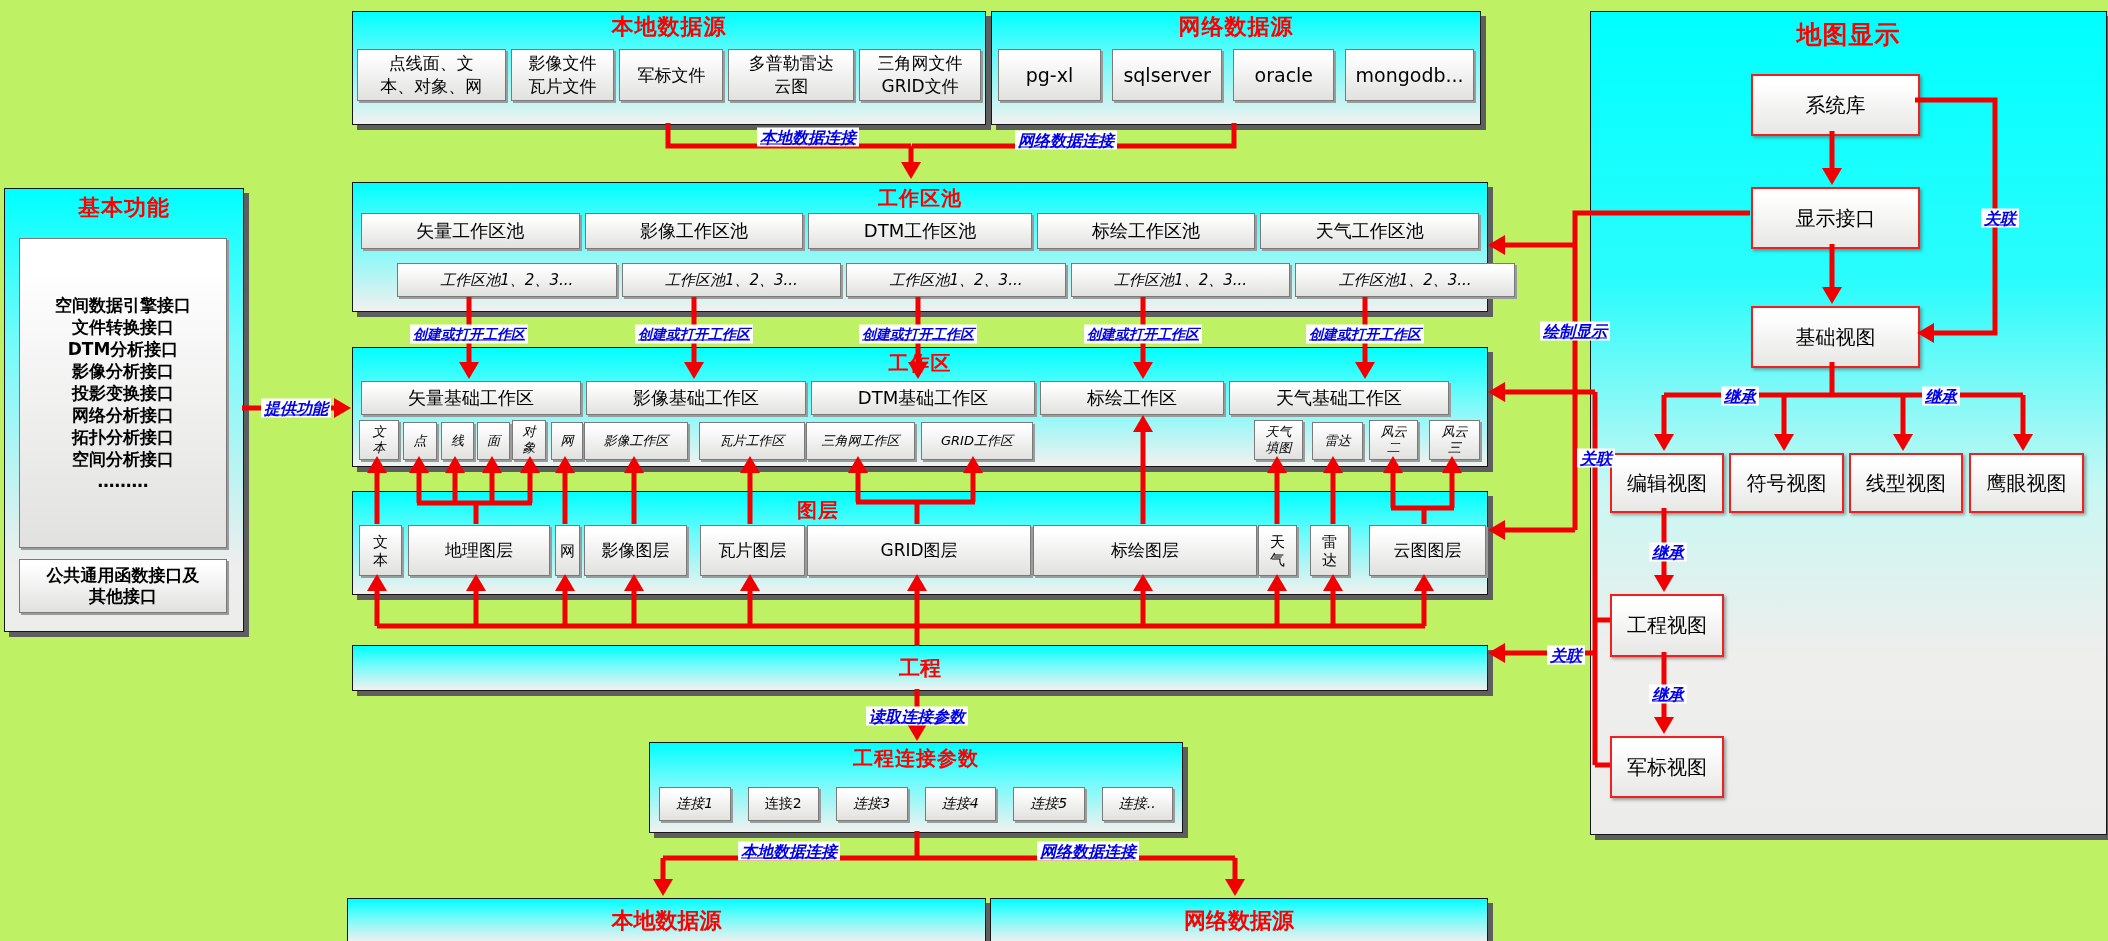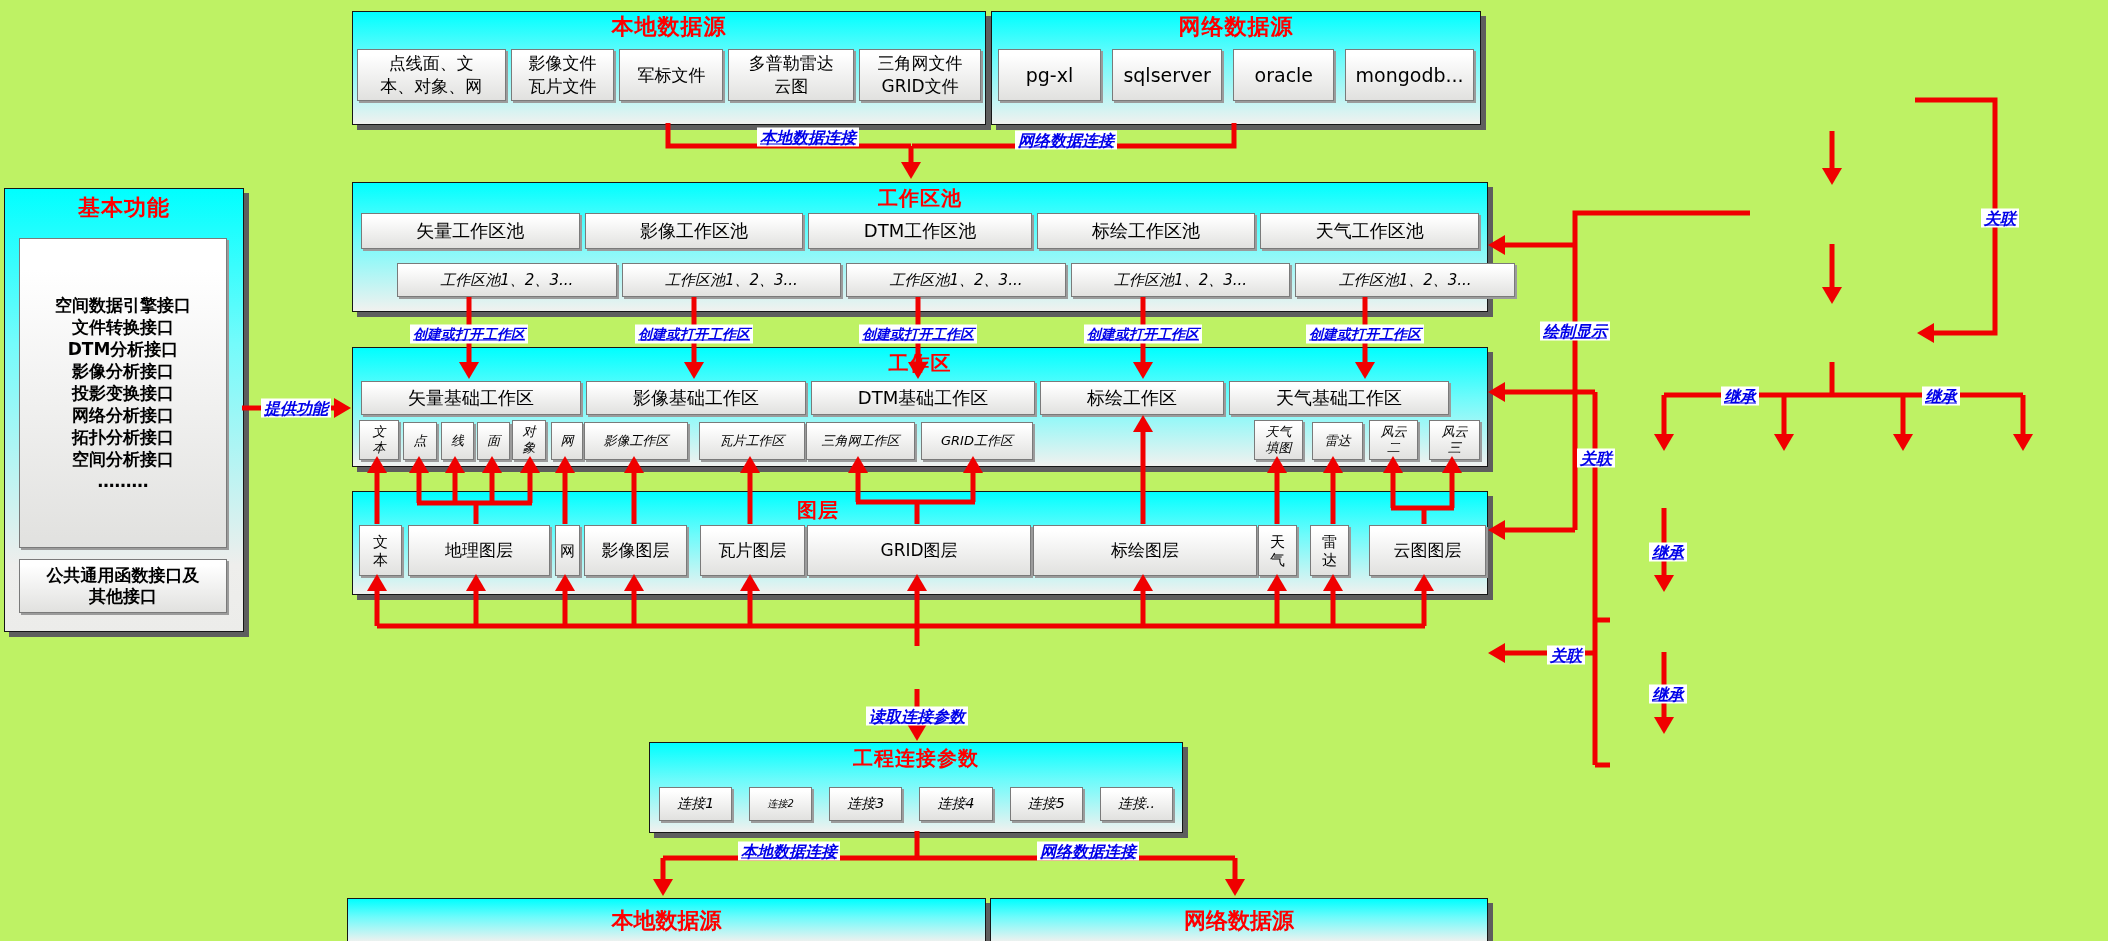"地图显示" div.panel { html: none -> <div> <div>地图显示</div> <div>系统库</div> <div>显示接口</div> <div>基础视图</div> <div>编辑视图</div> <div>符号视图</div> <div>线型视图</div> <div>鹰眼视图</div> <div>工程视图</div> <div>军标视图</div> </div> }
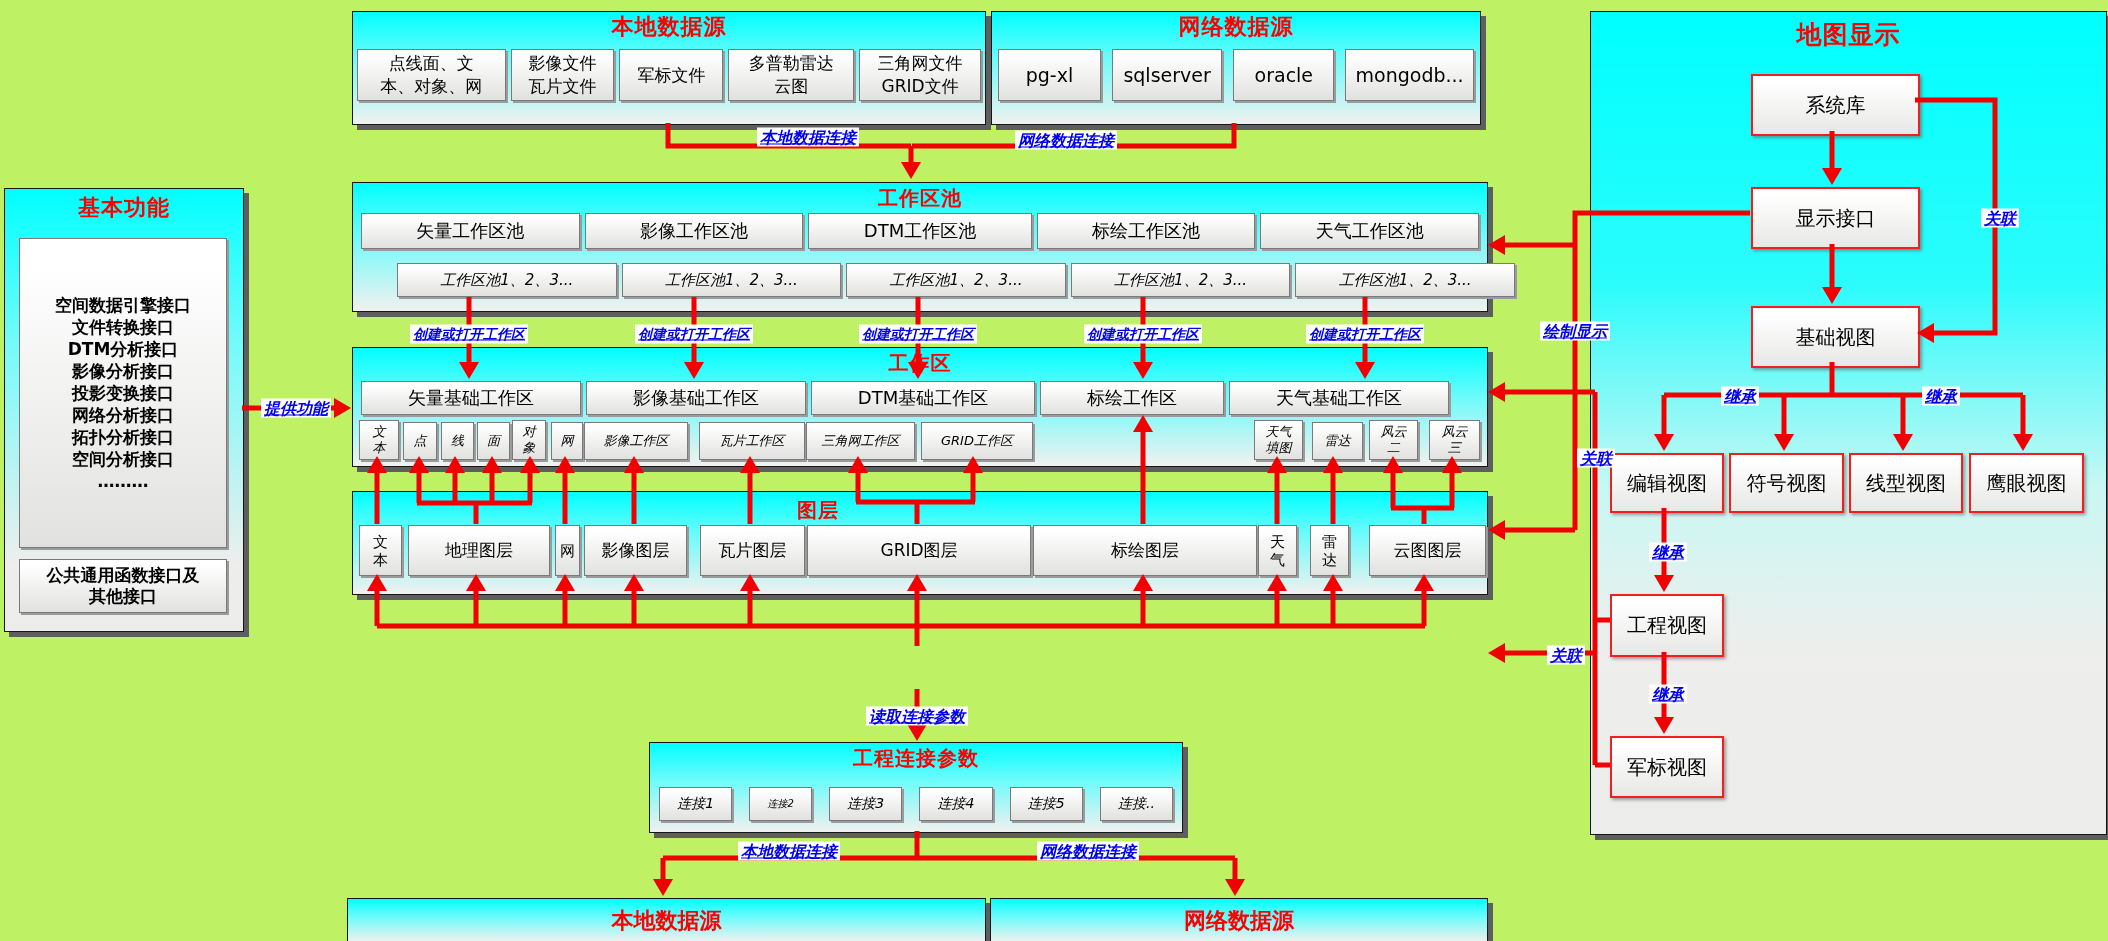"工程" div.panel { html: none -> <div> <div>工程</div> </div> }
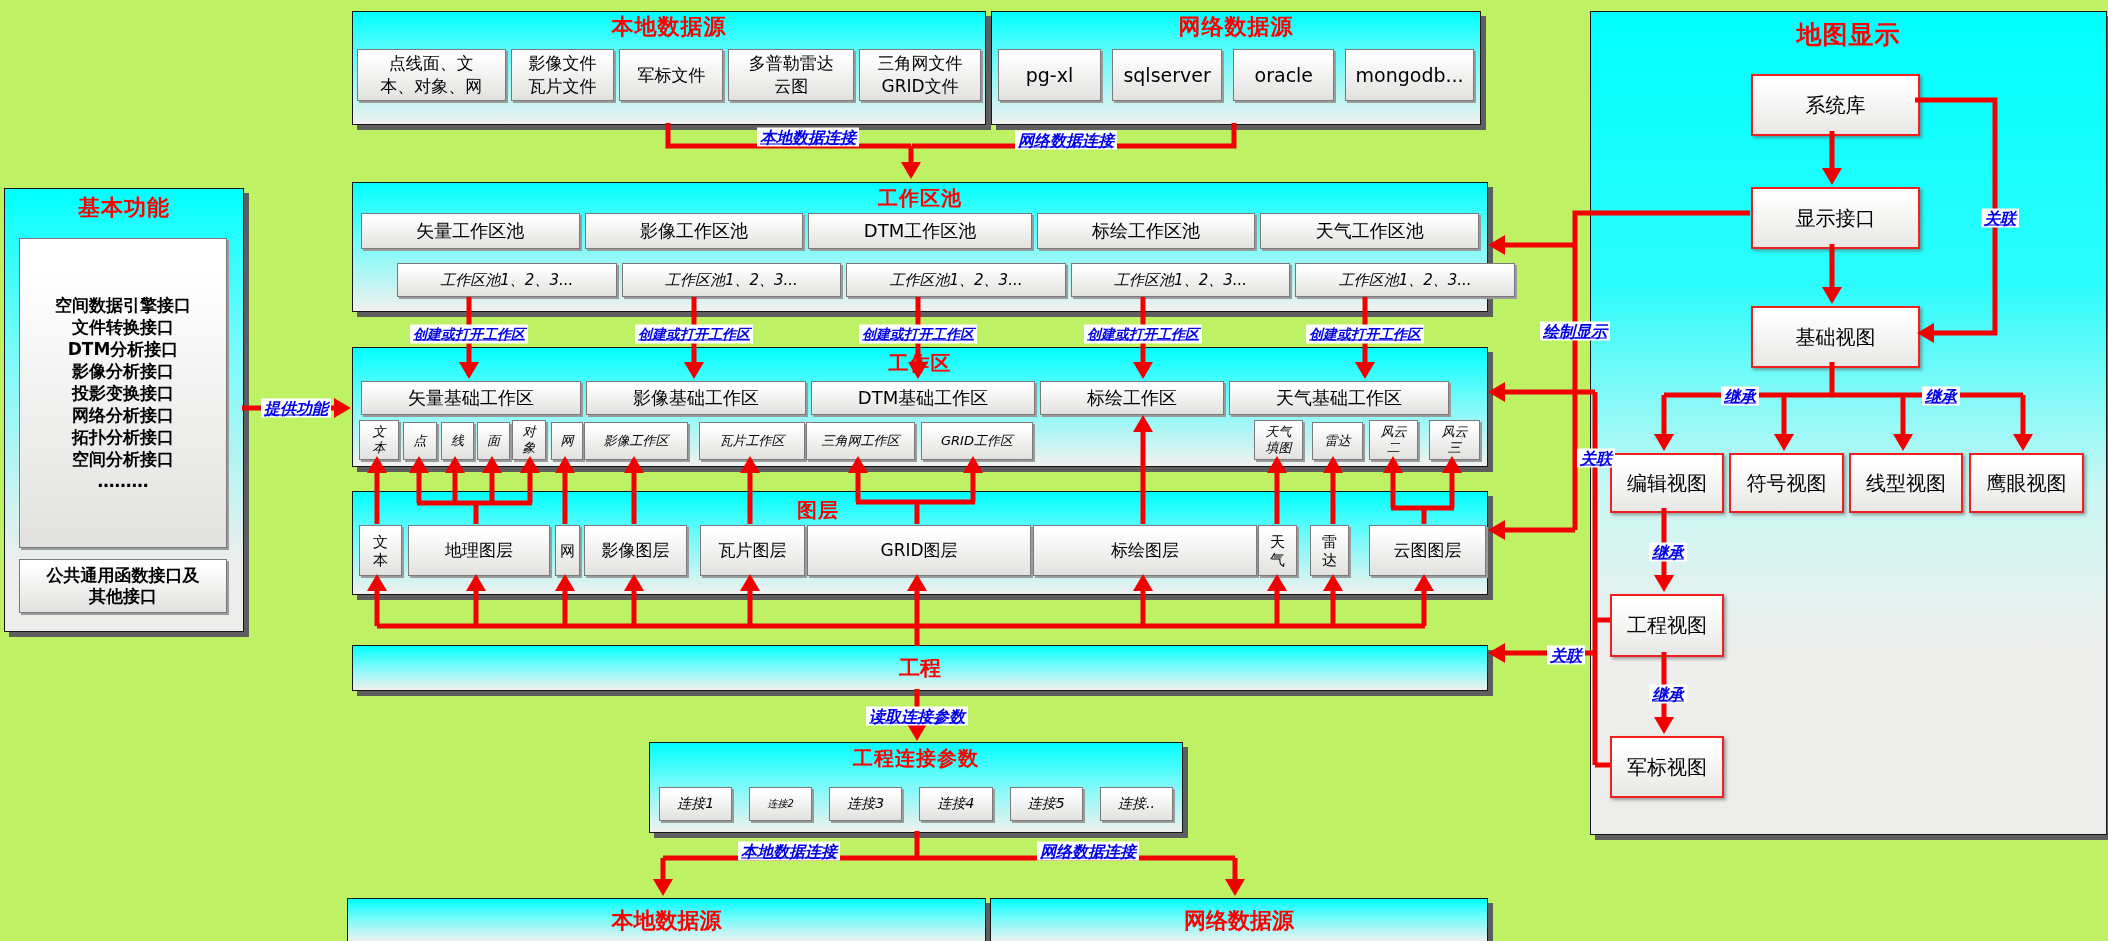"连接2" div.wbox { font-size: 10px -> 14px; font-style: italic -> none }
